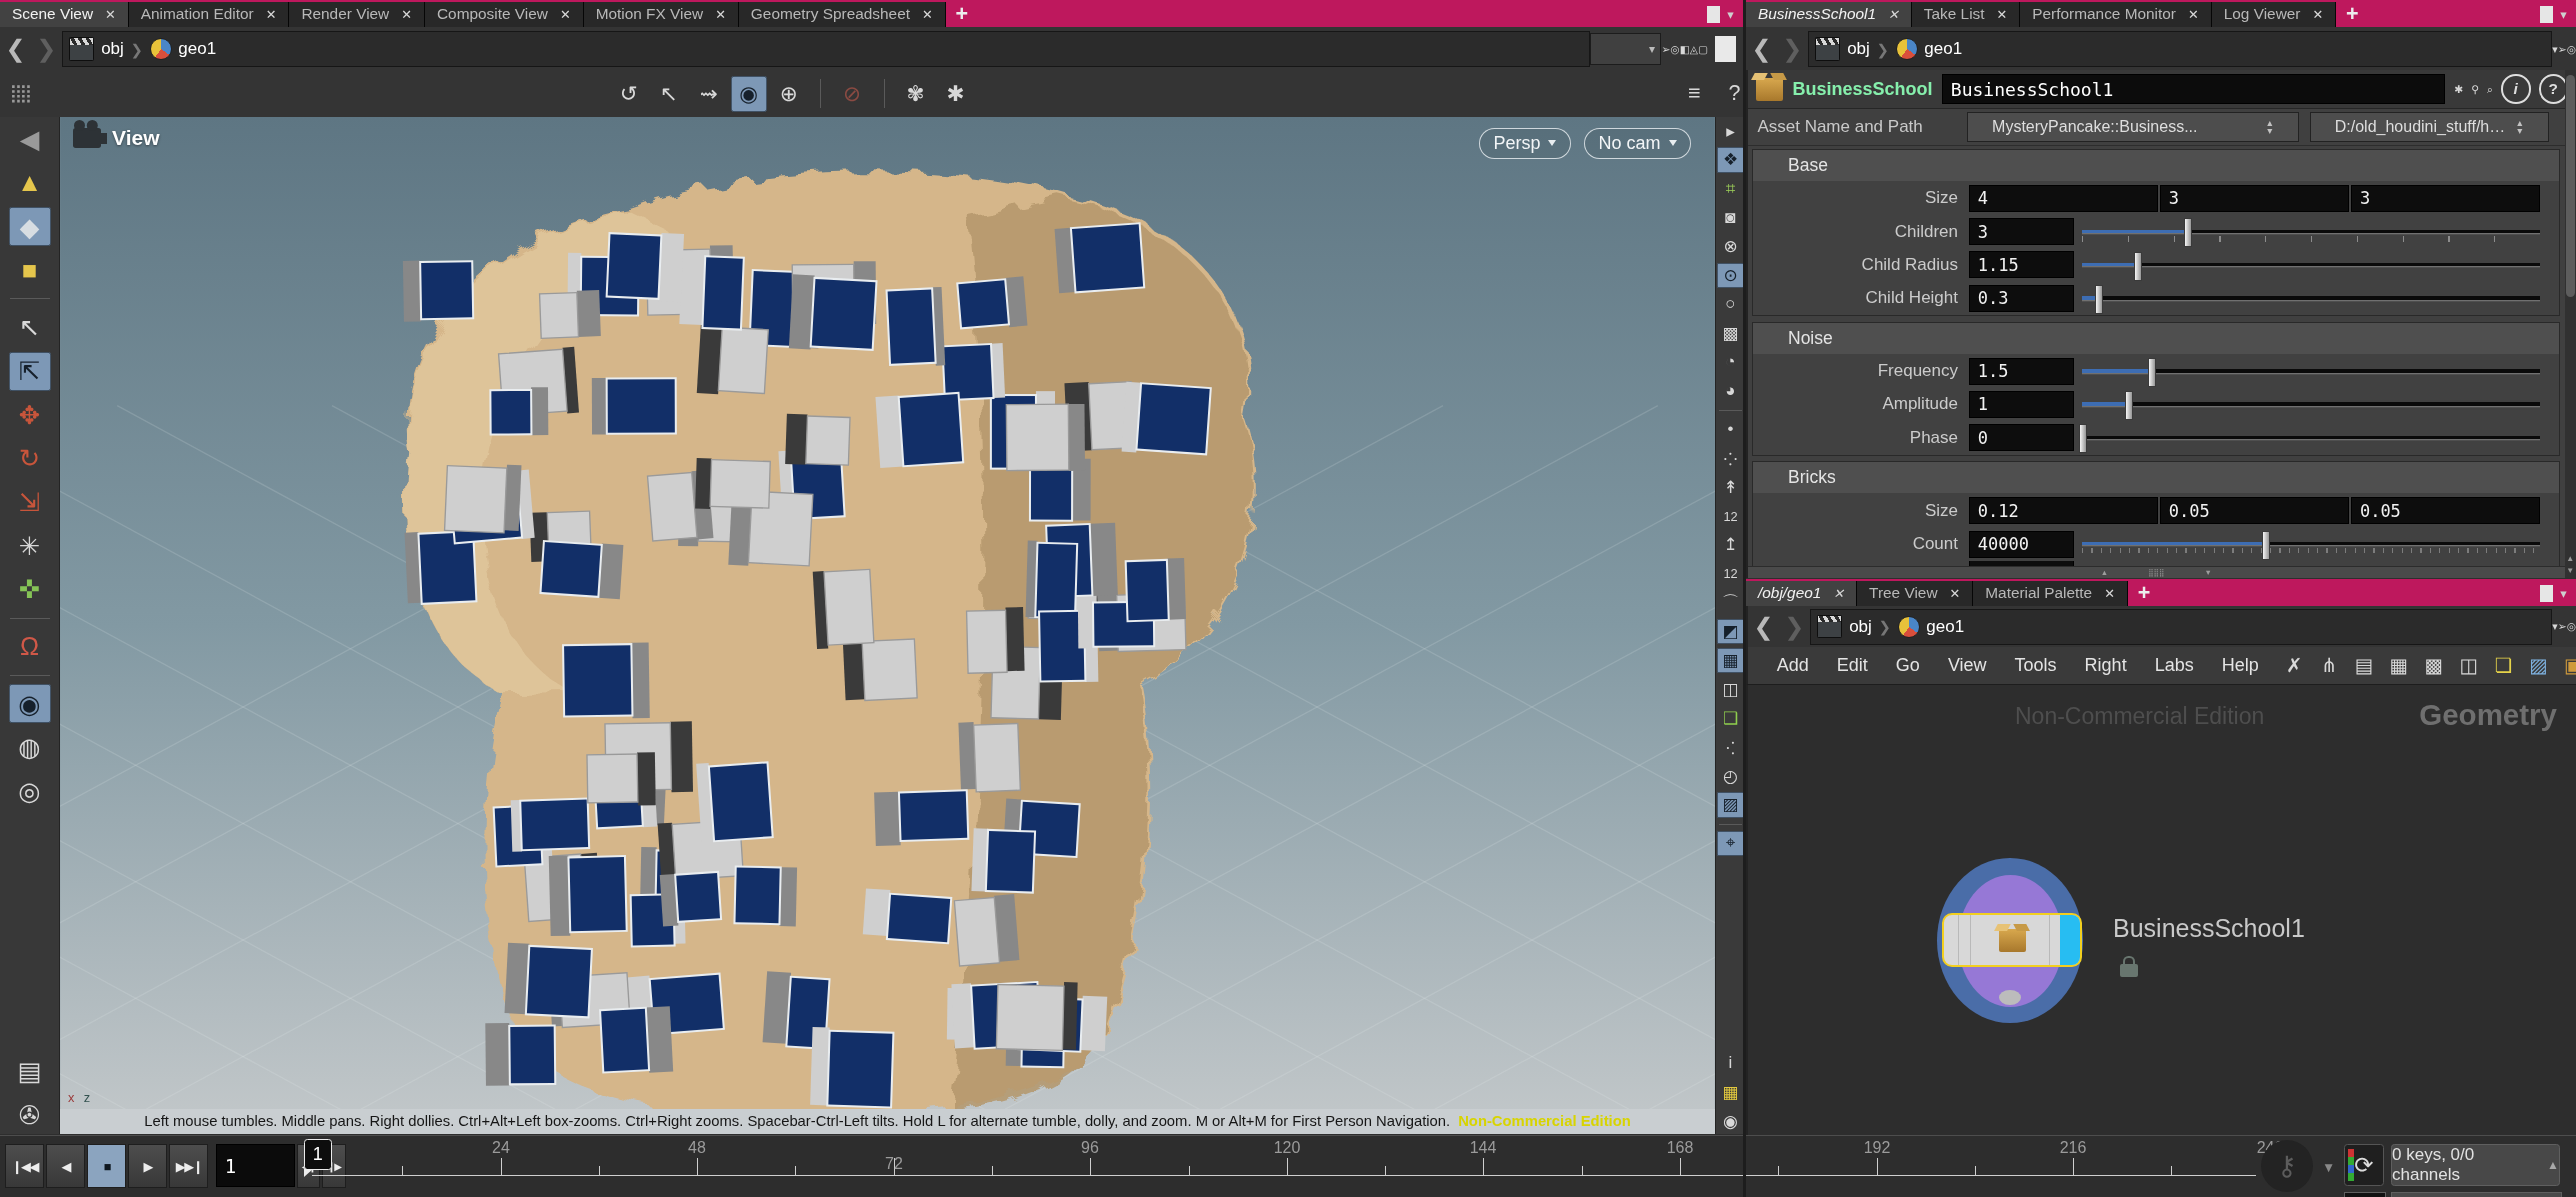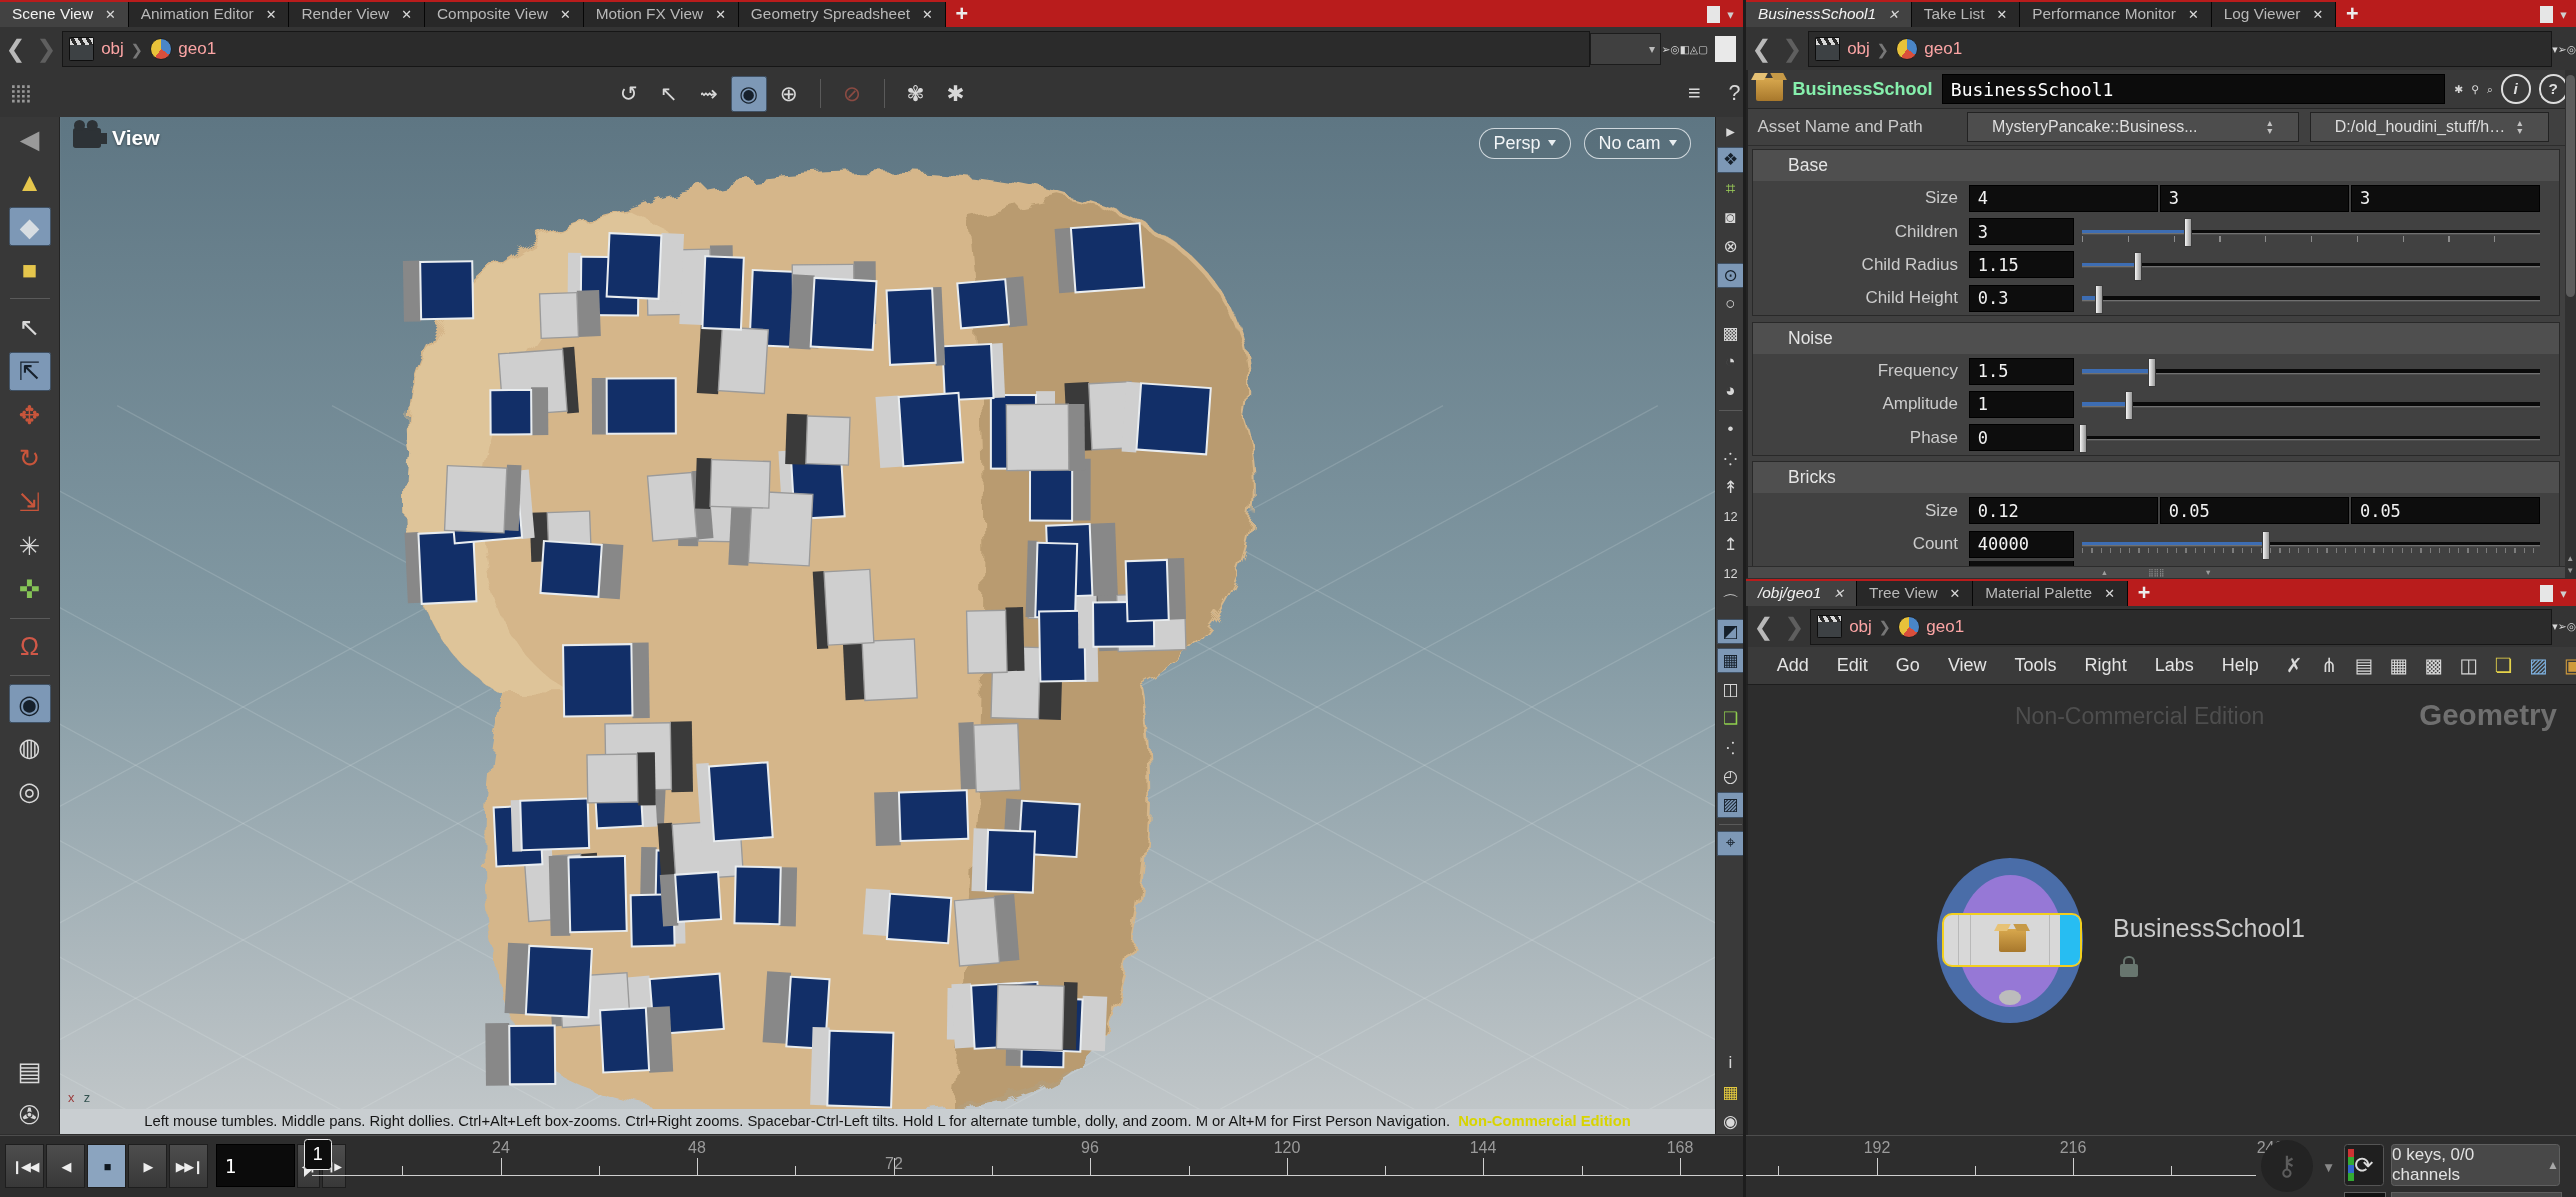"Scene View" .tabbar { background: #b91c1c -> #be185d }
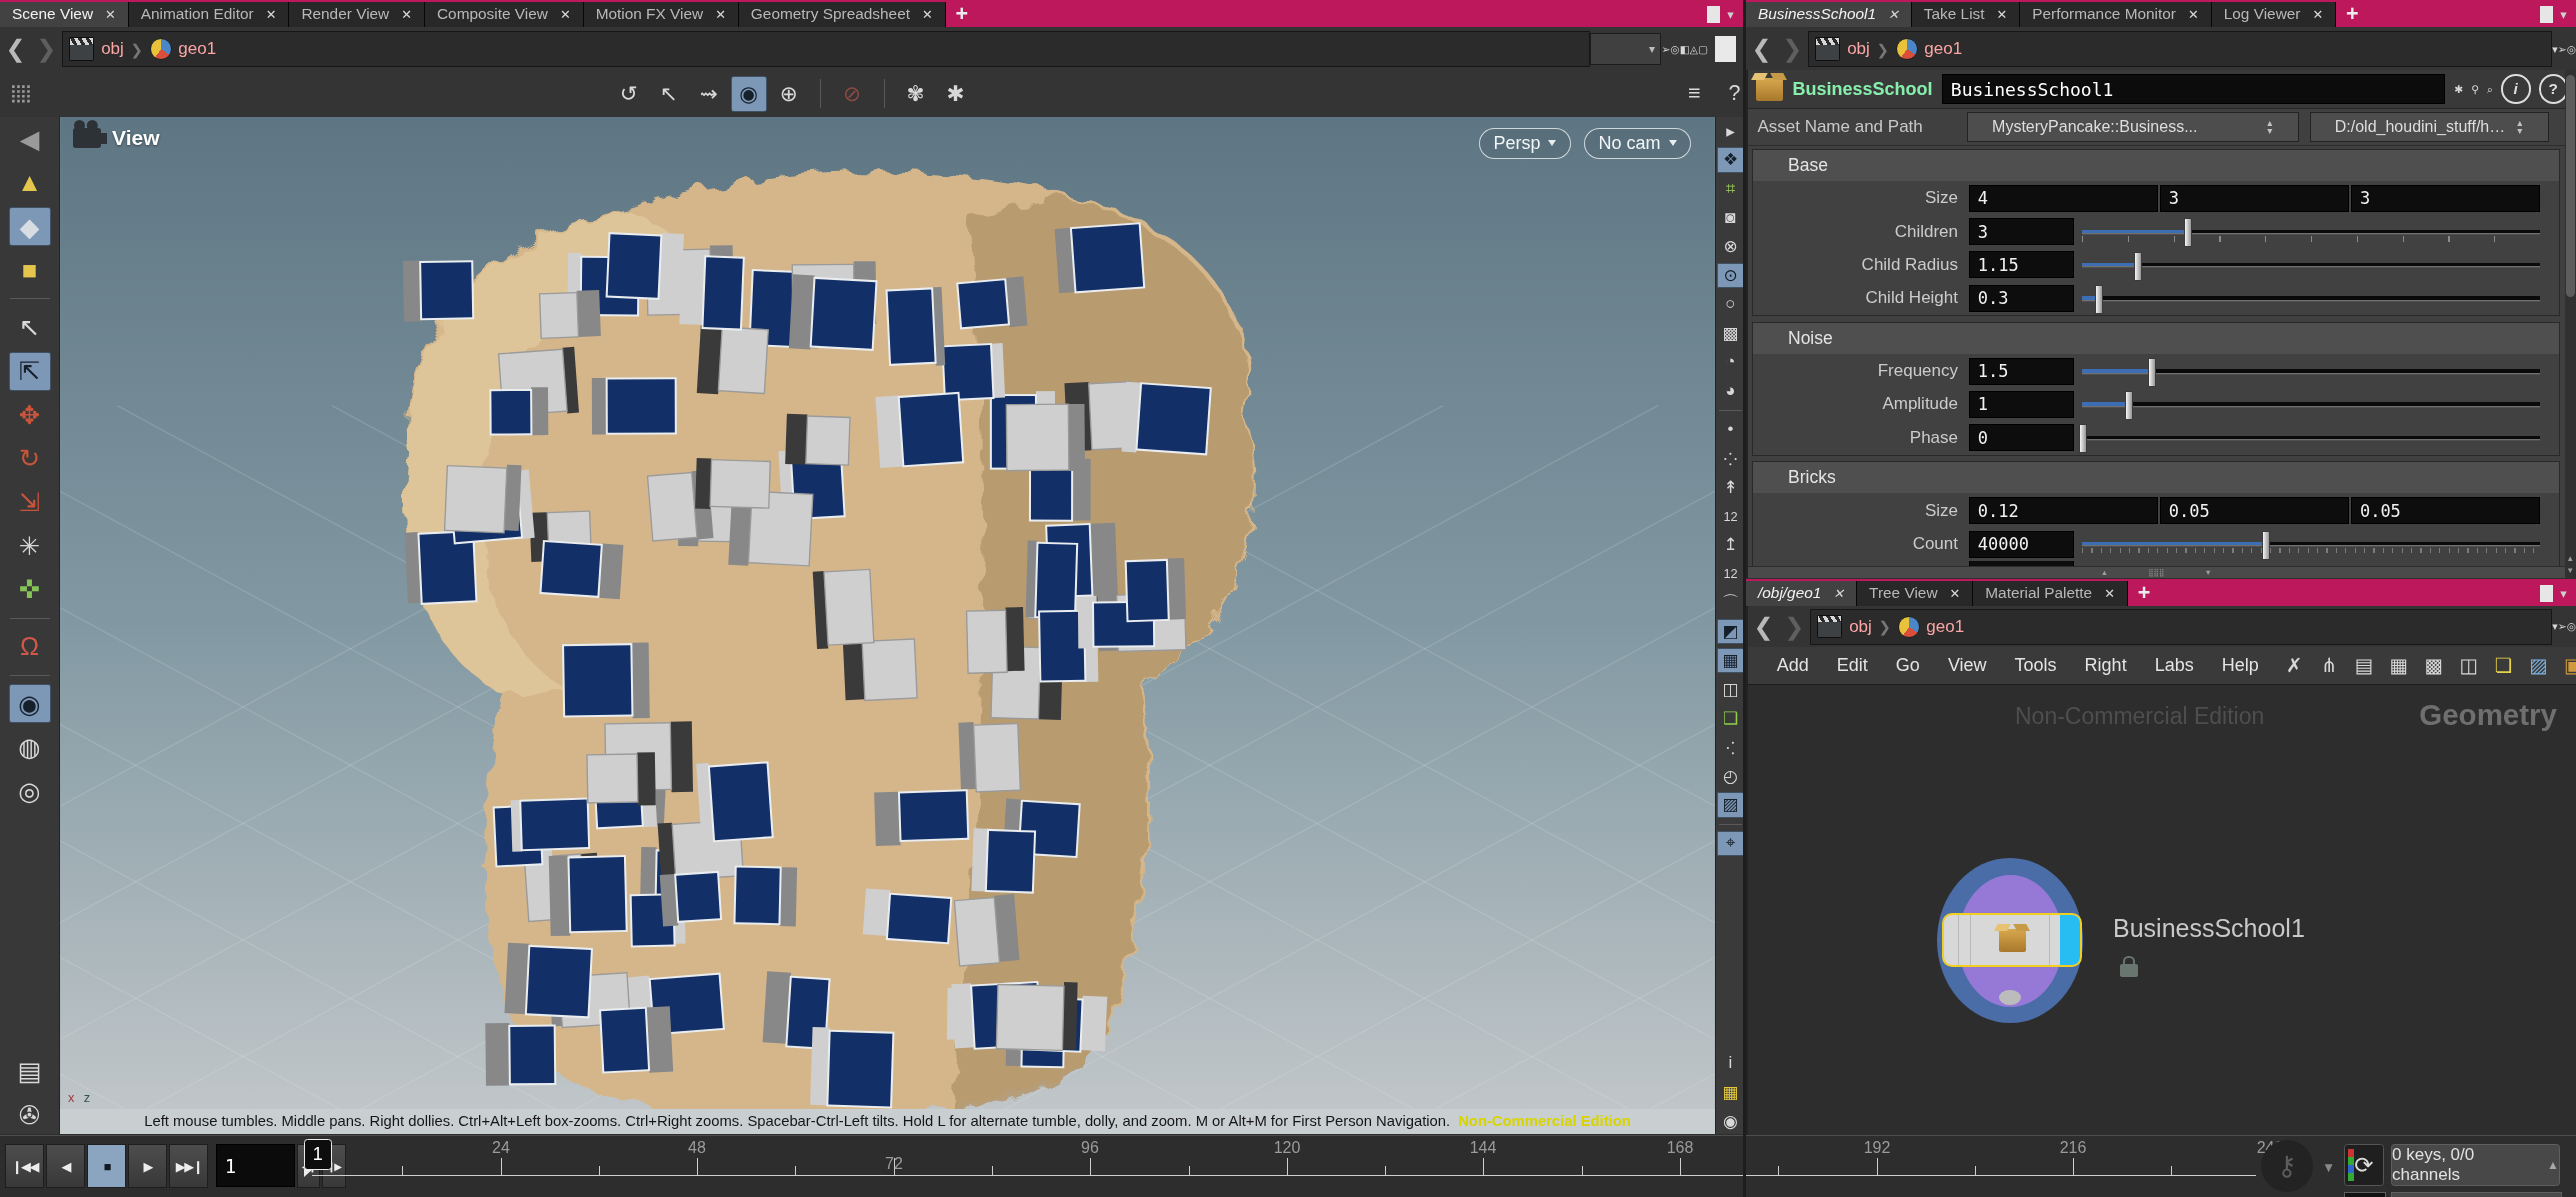"obj" .pathtext { color: #fca5a5 -> #ffffff }
